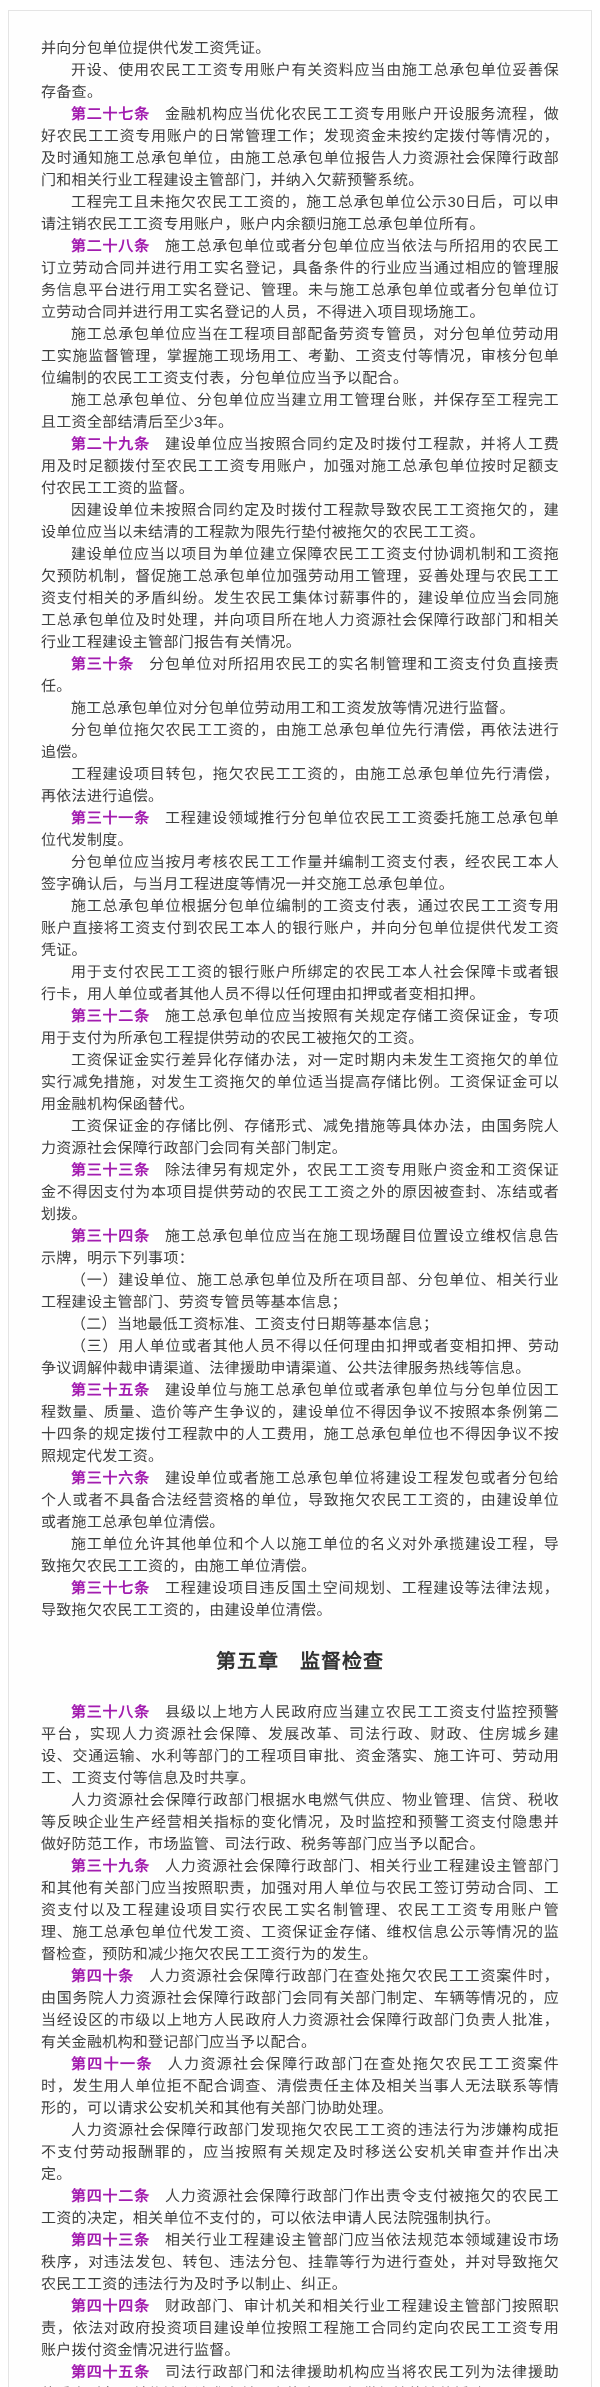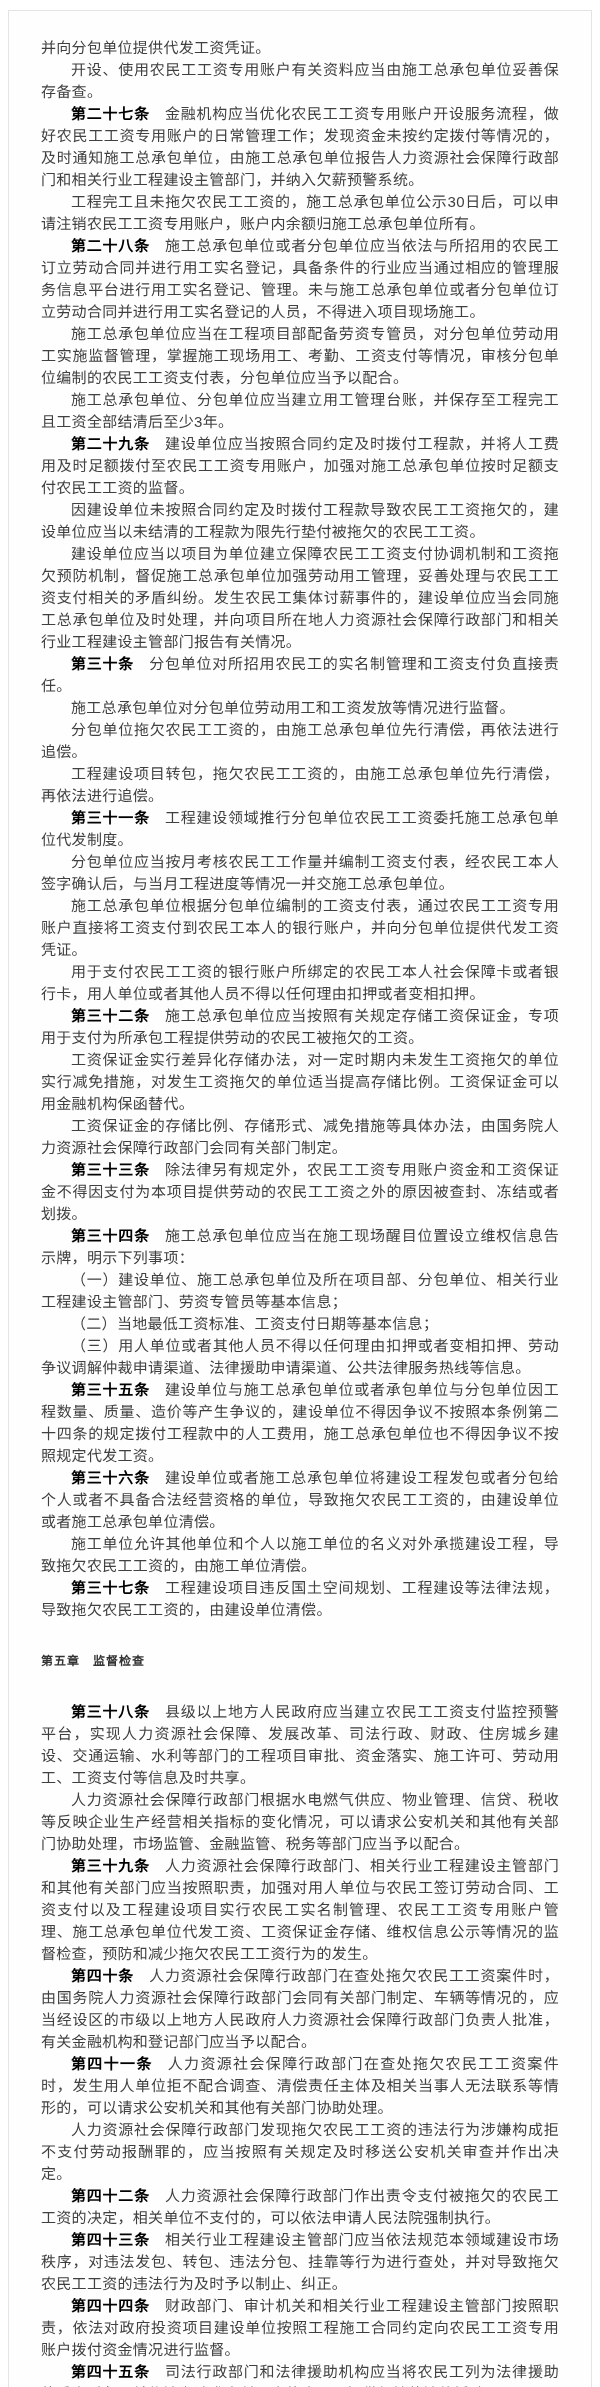"第二十七条" .art-no { color: #000000 -> #a21caf }
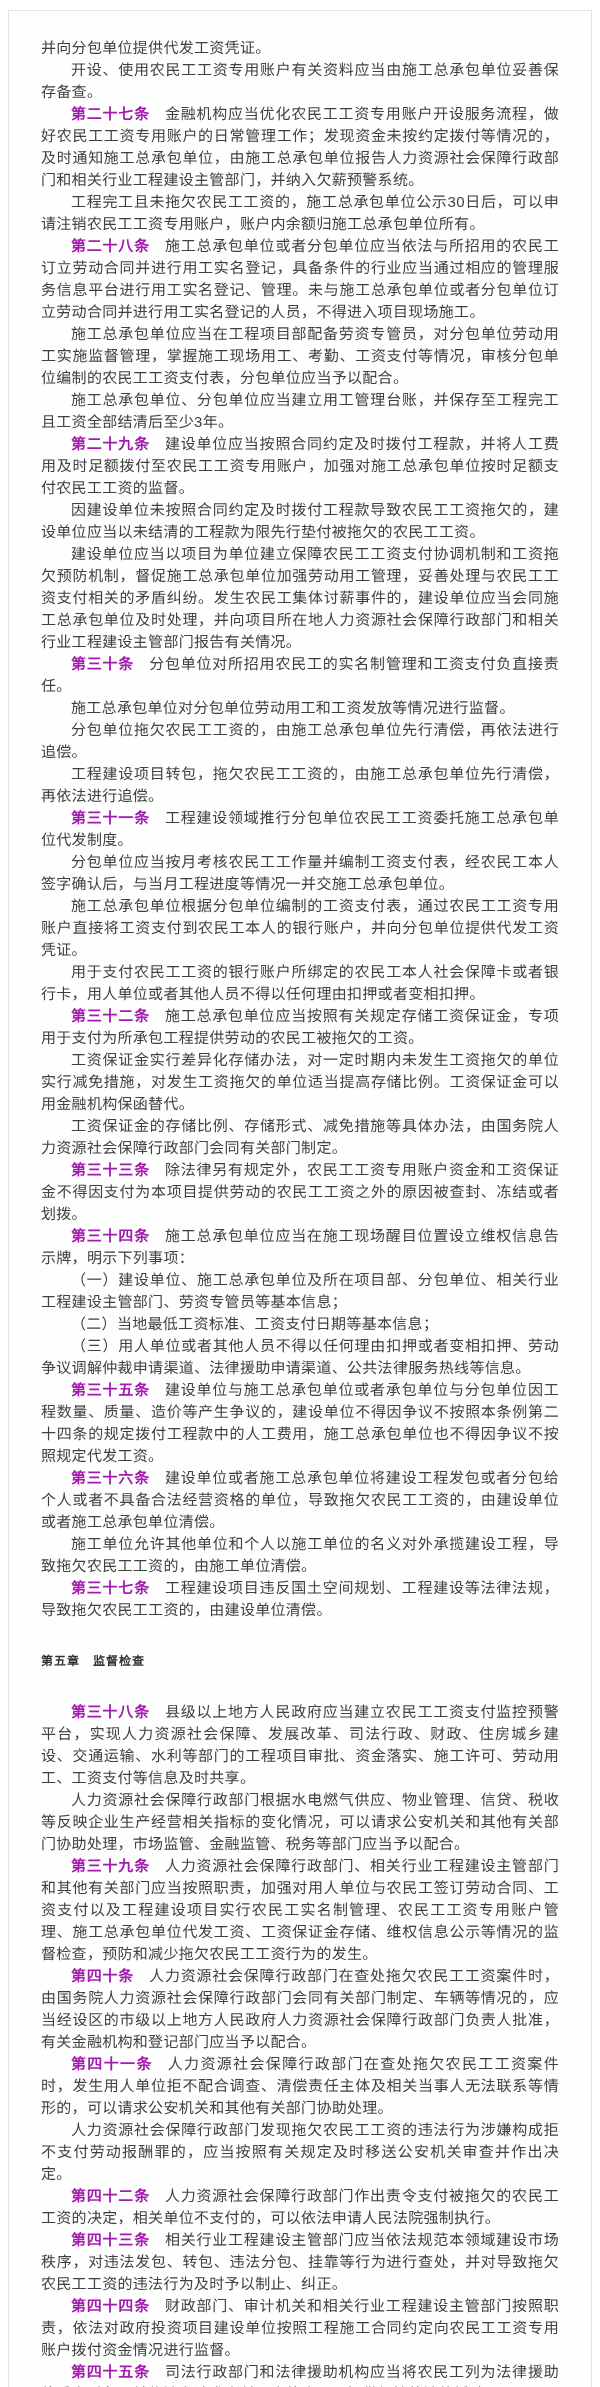"第五章 监督检查" .chapter { font-size: 12px -> 20px; text-align: none -> center }
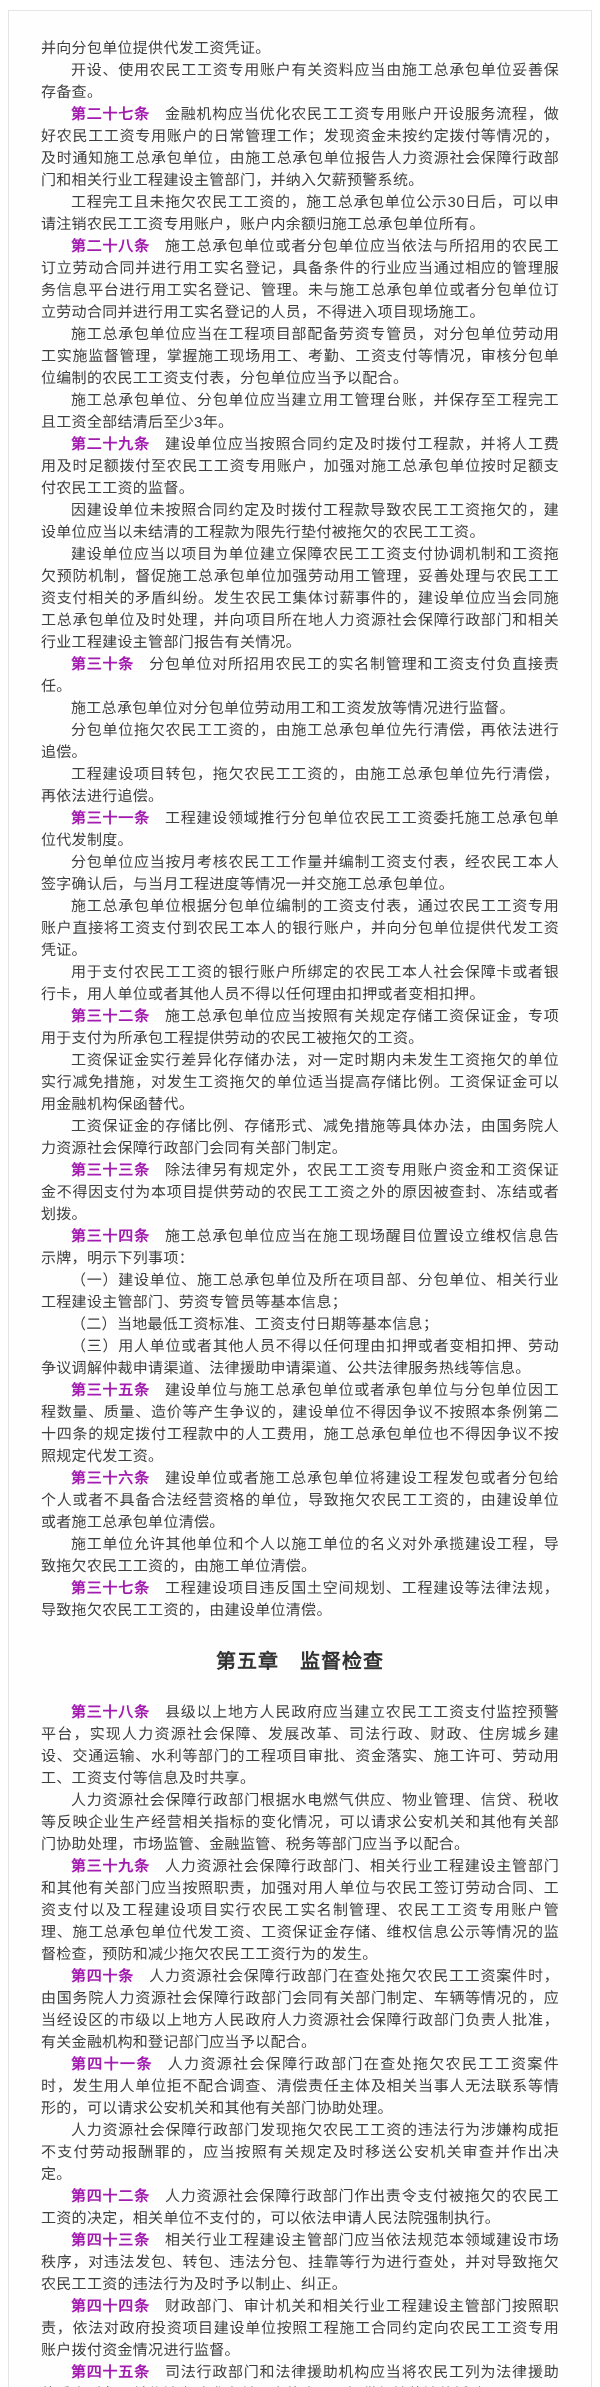"人力资源社会保障行政部门根据水电燃气供应、物业管理、信贷、税收等反映企业生产经营" p.para { text: 可以请求公安机关和其他有关部门协助处理，市场监管、金融监管 -> 及时监控和预警工资支付隐患并做好防范工作，市场监管、司法行政 }
